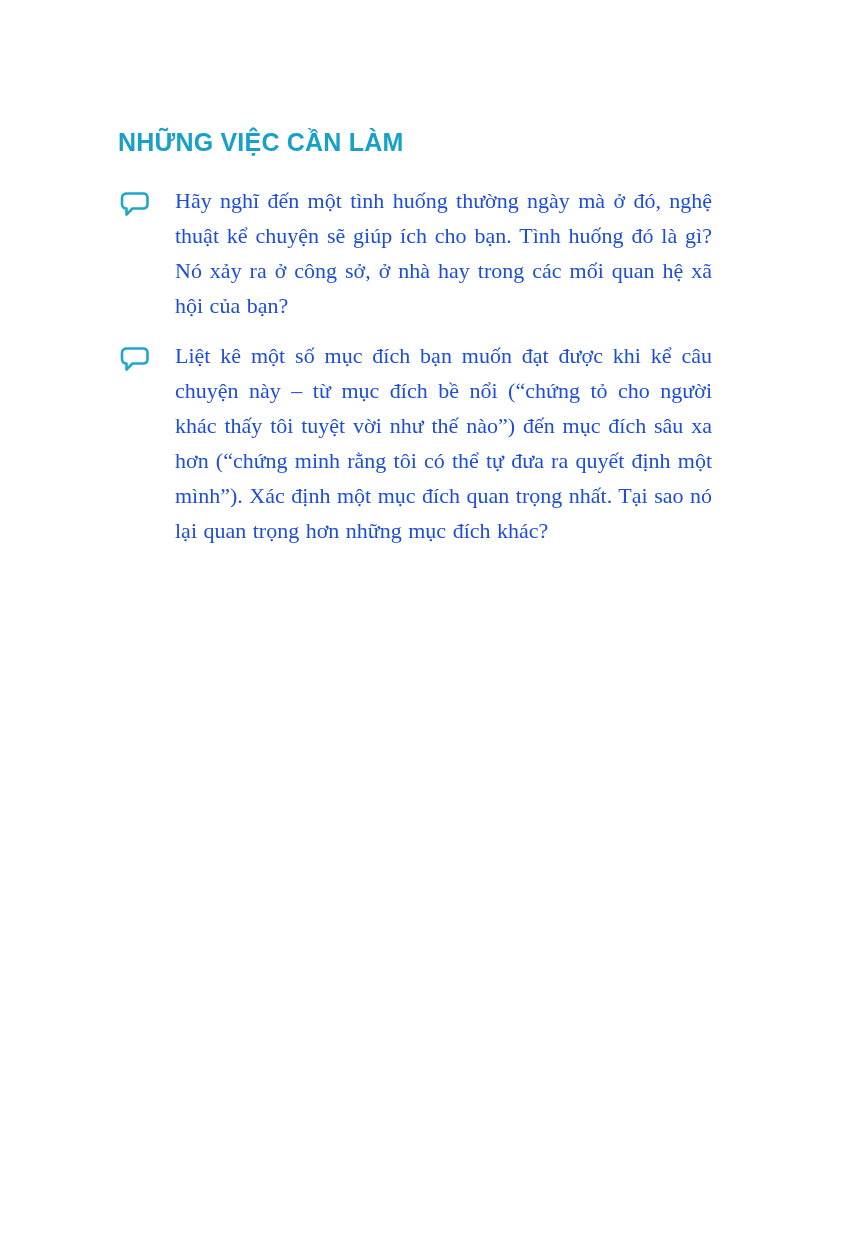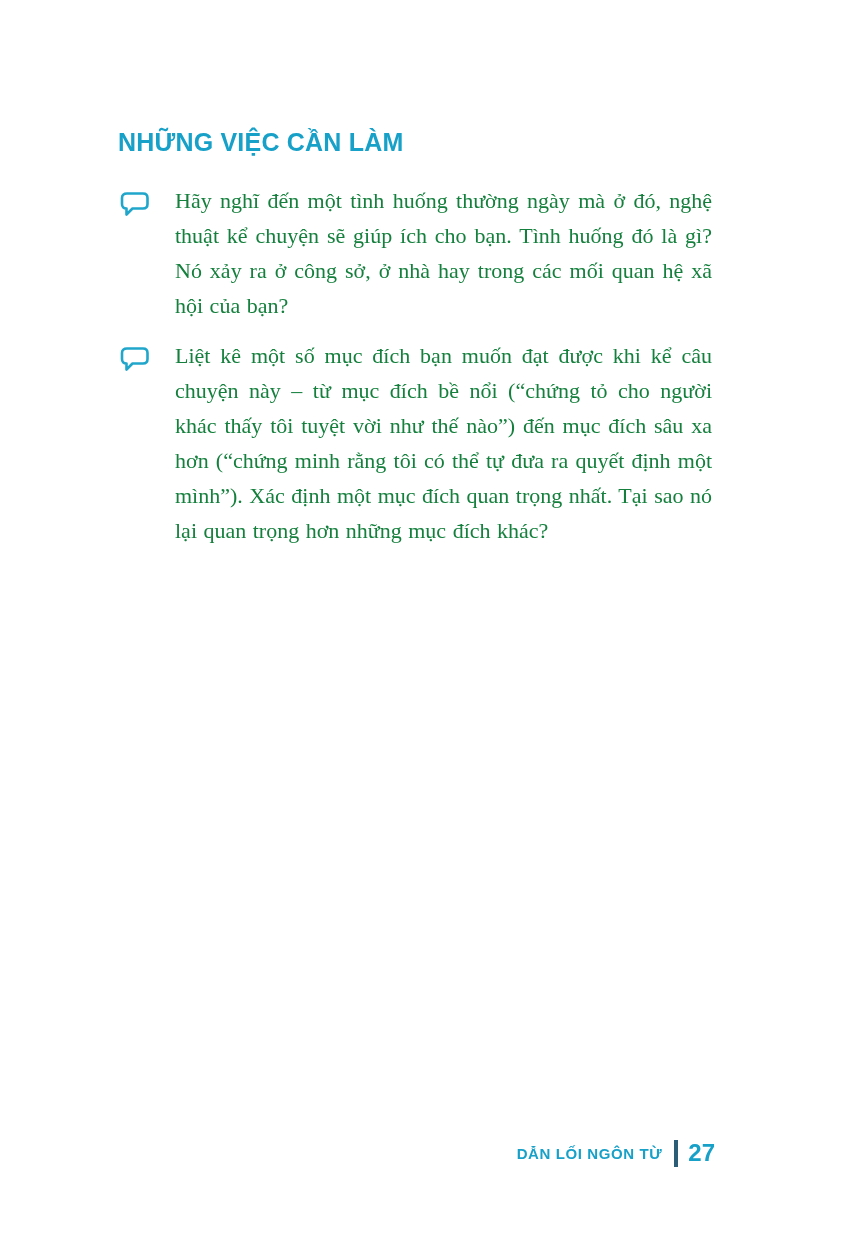"Hãy nghĩ đến một tình" .item-text { color: #15803d -> #1d4ed8 }
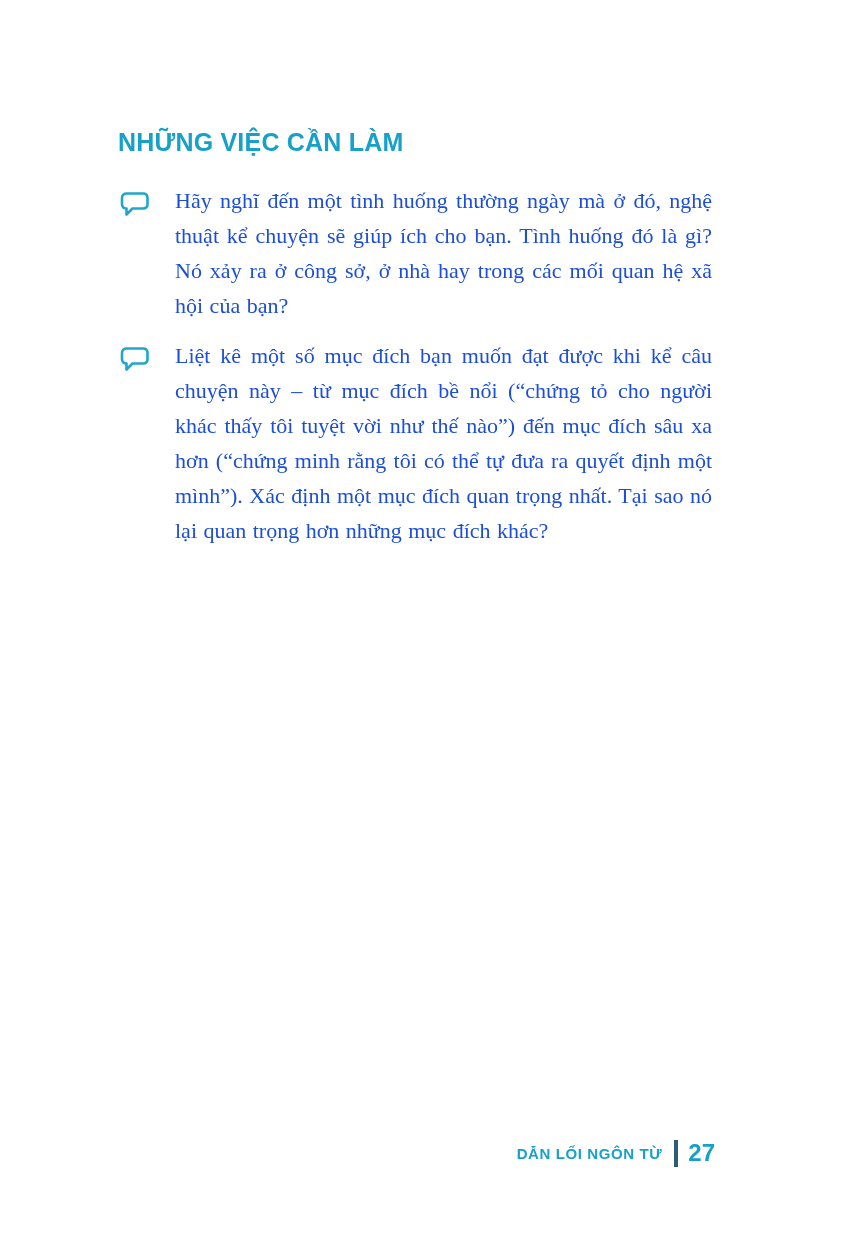"DẪN LỐI NGÔN TỪ" div.footer { html: <div> <span>DẪN LỐI NGÔN TỪ</span> <span></span> <span>27</span> </div> -> none }
